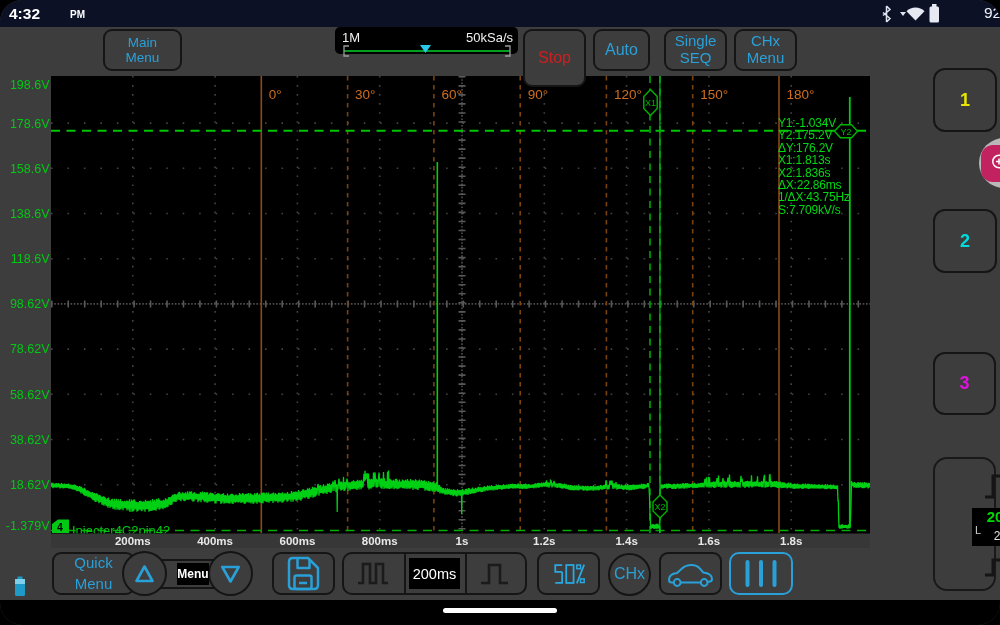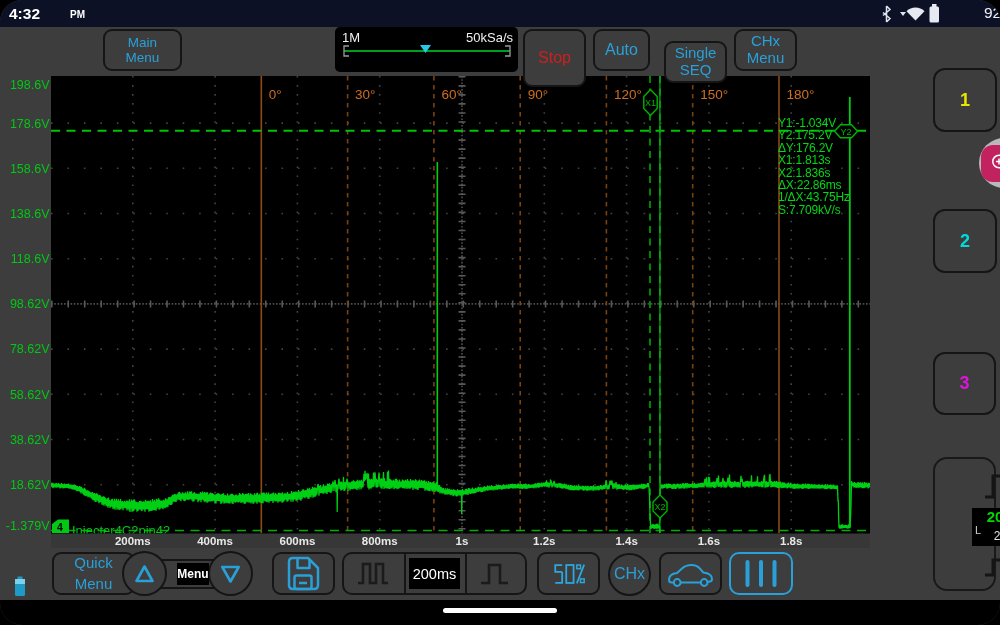"1M" div.abs { height: 45px -> 27px }
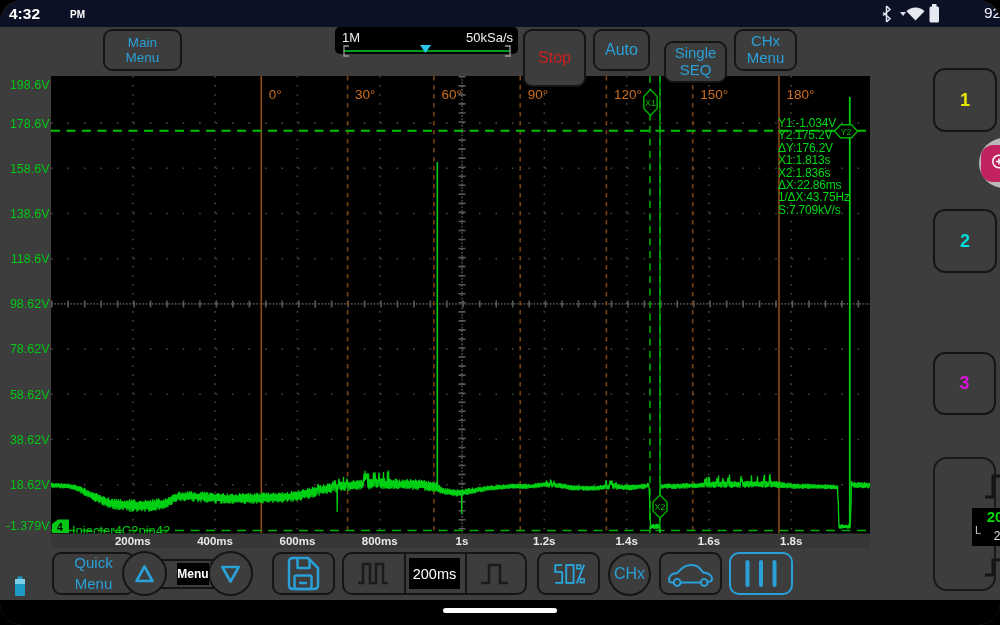"Single" div.btn { margin-top: 12px -> none }
